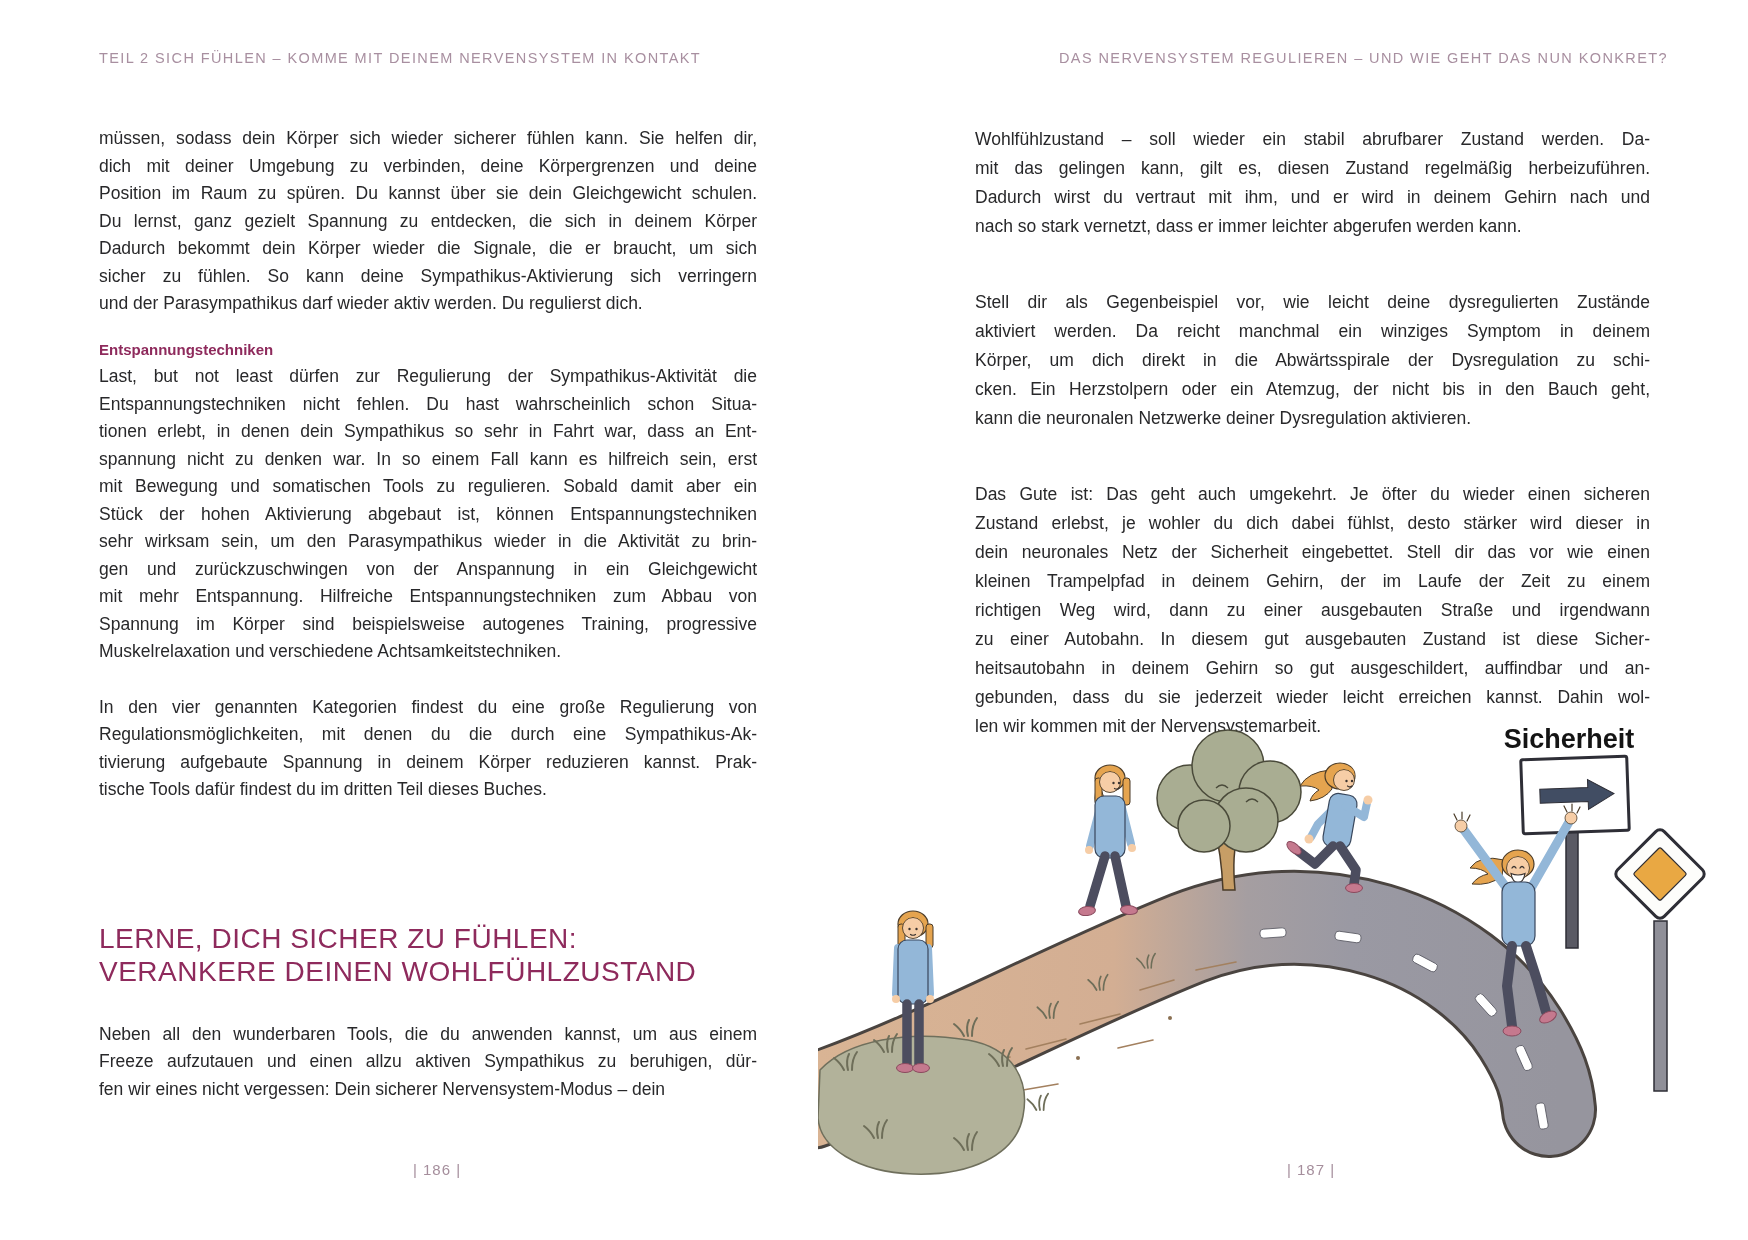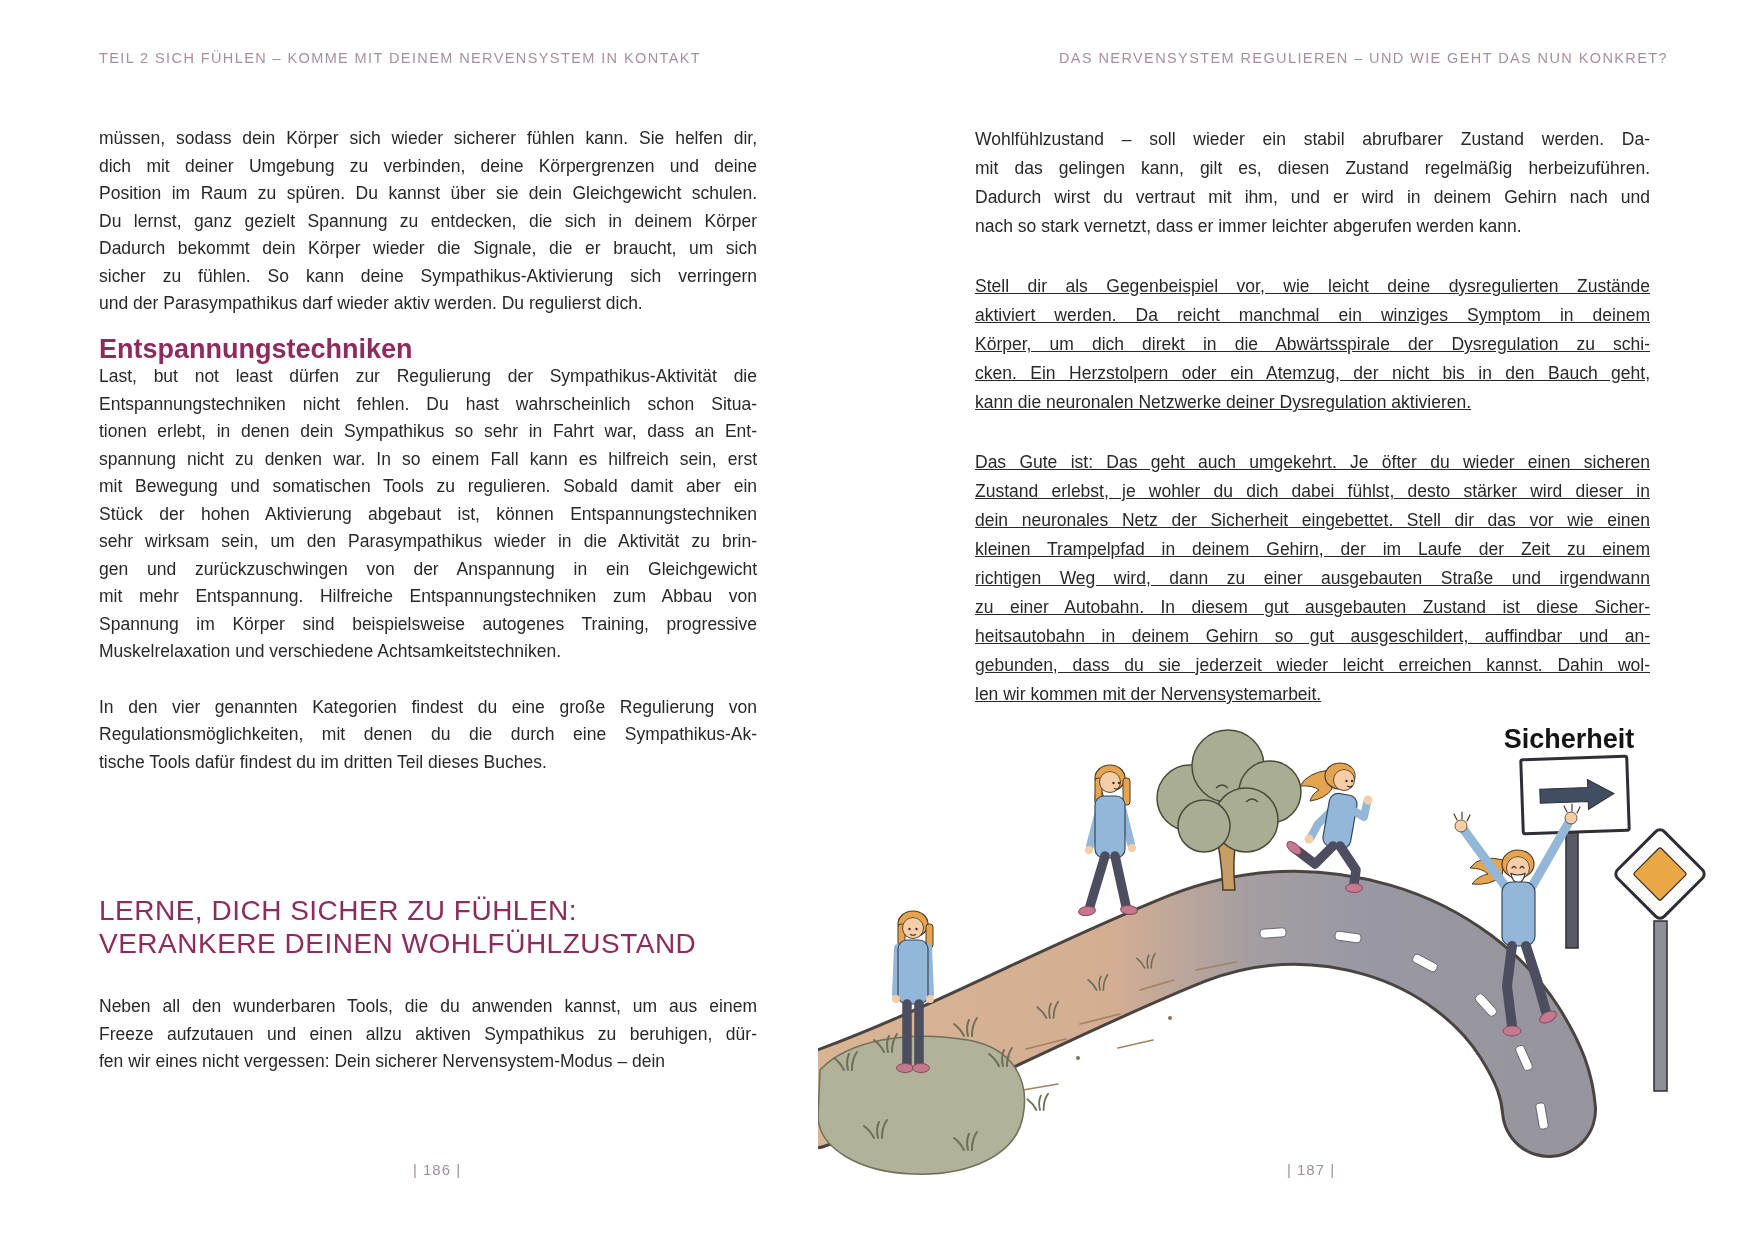"Stell dir als Gegenbeispiel vor," .para.gap30 { margin-top: 31px -> 47px; text-decoration: underline -> none }
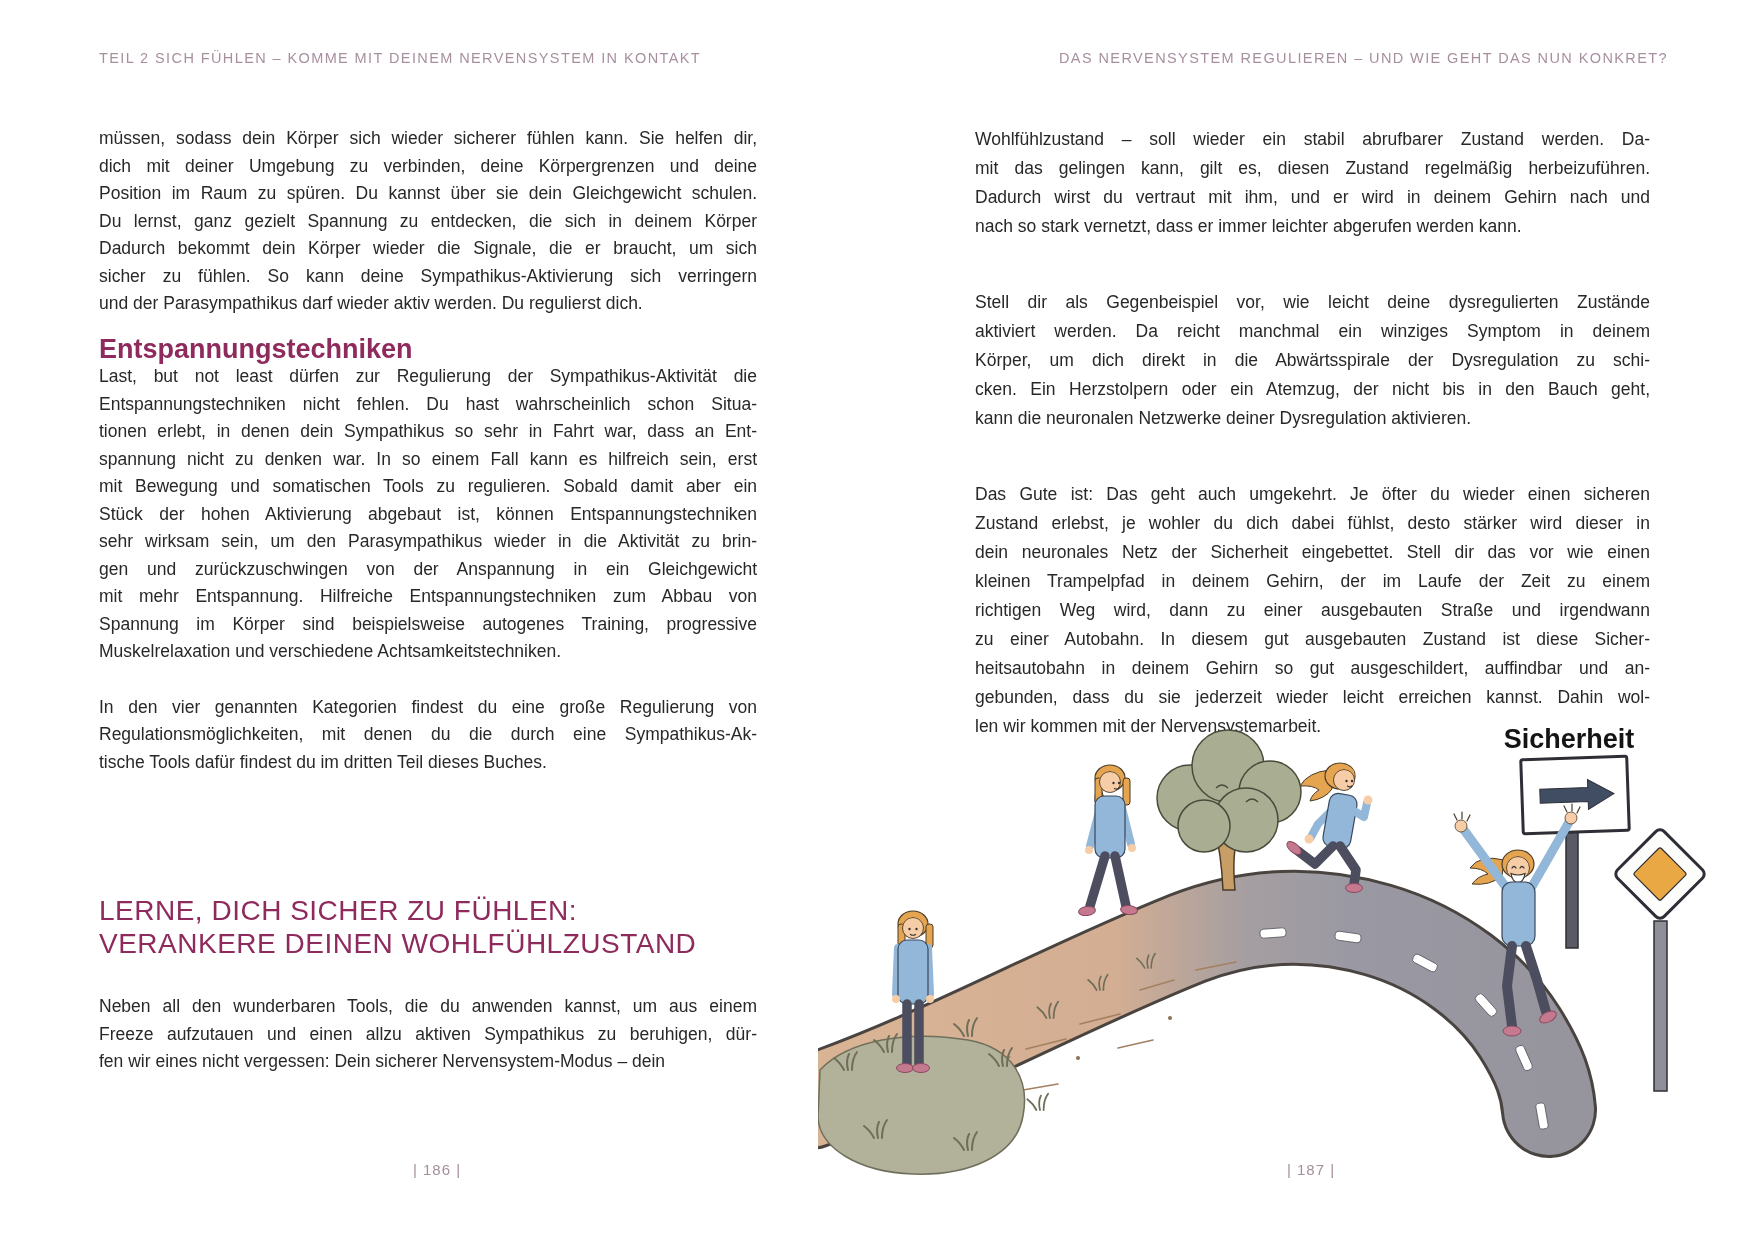"Entspannungstechniken" .subheading { font-size: 27px -> 15px }
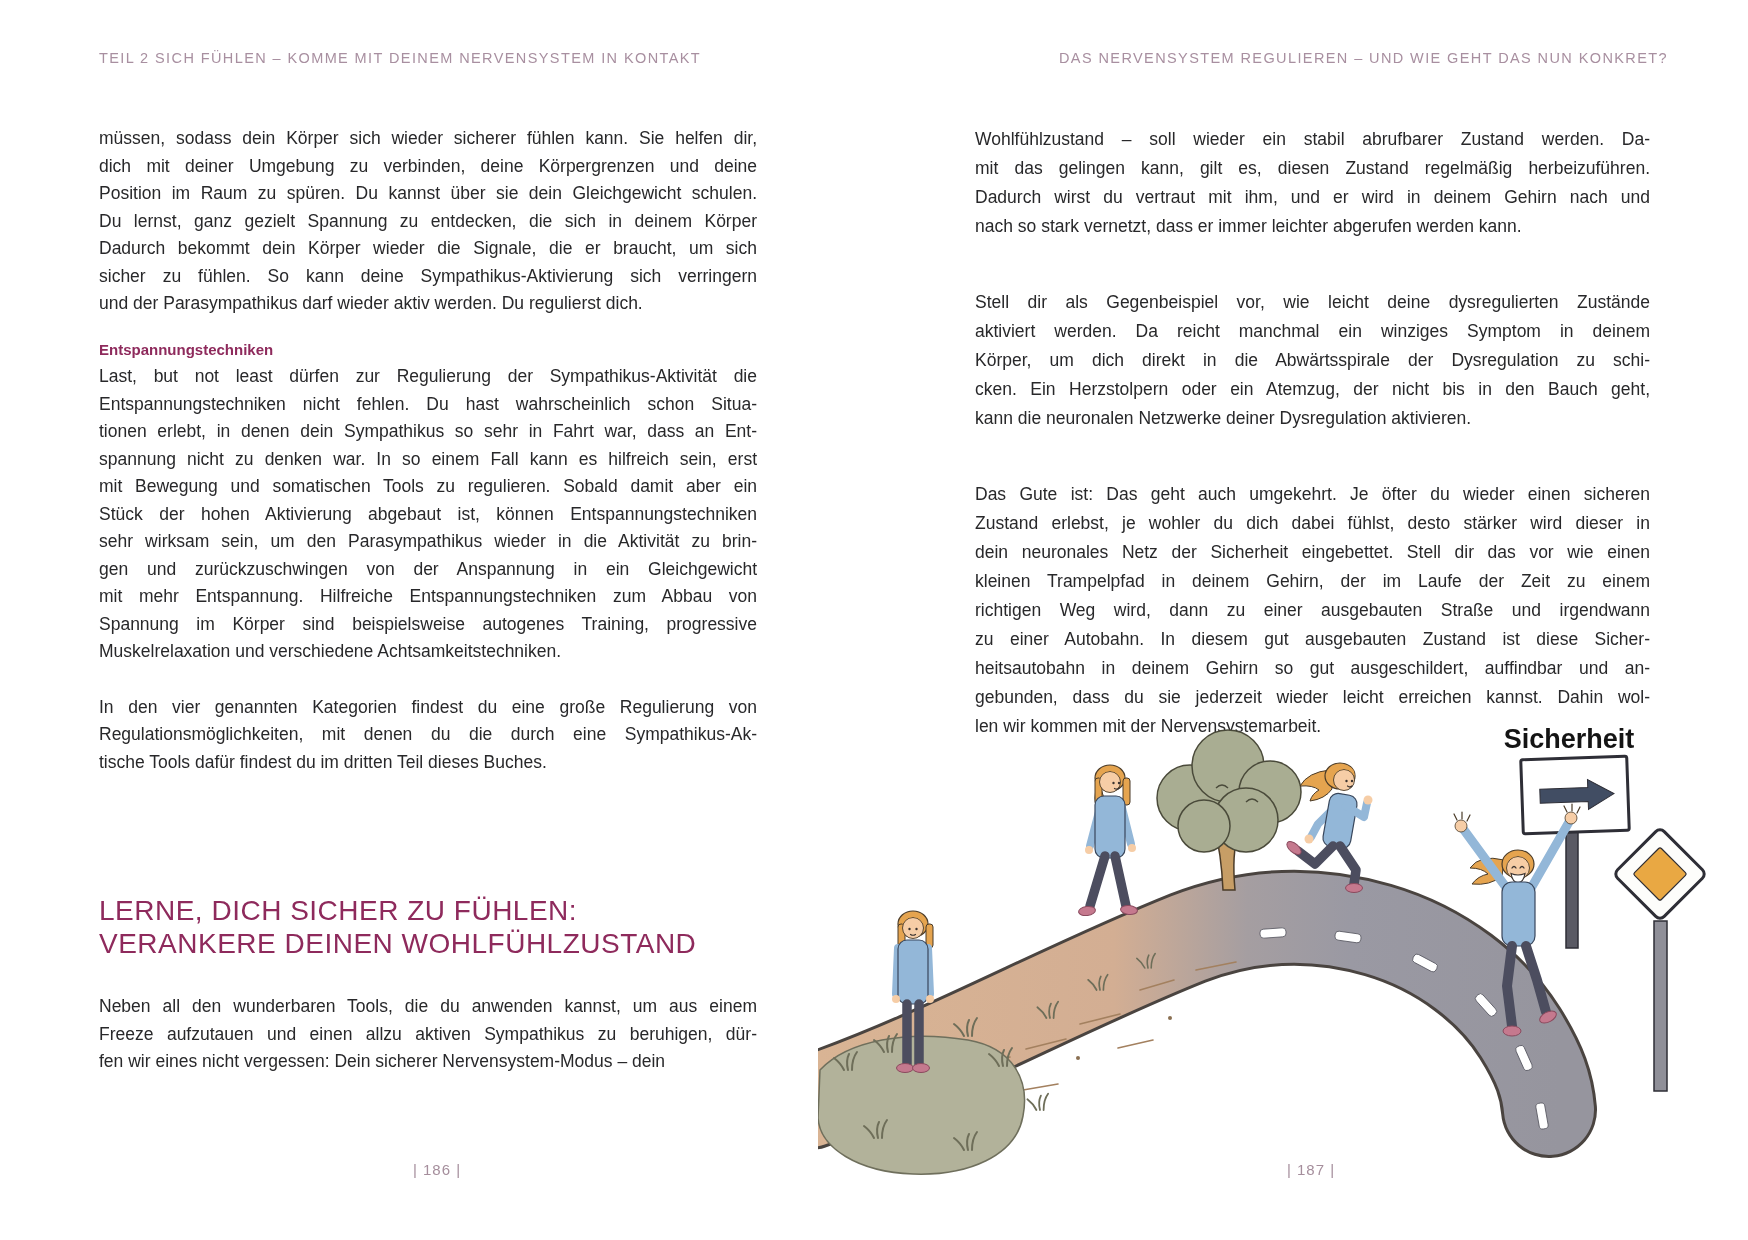"tivierung aufgebaute Spannung in deinem" div.tl { html: none -> <div>tivierung aufgebaute Spannung in deinem Körper reduzieren kannst. Prak-</div> }
